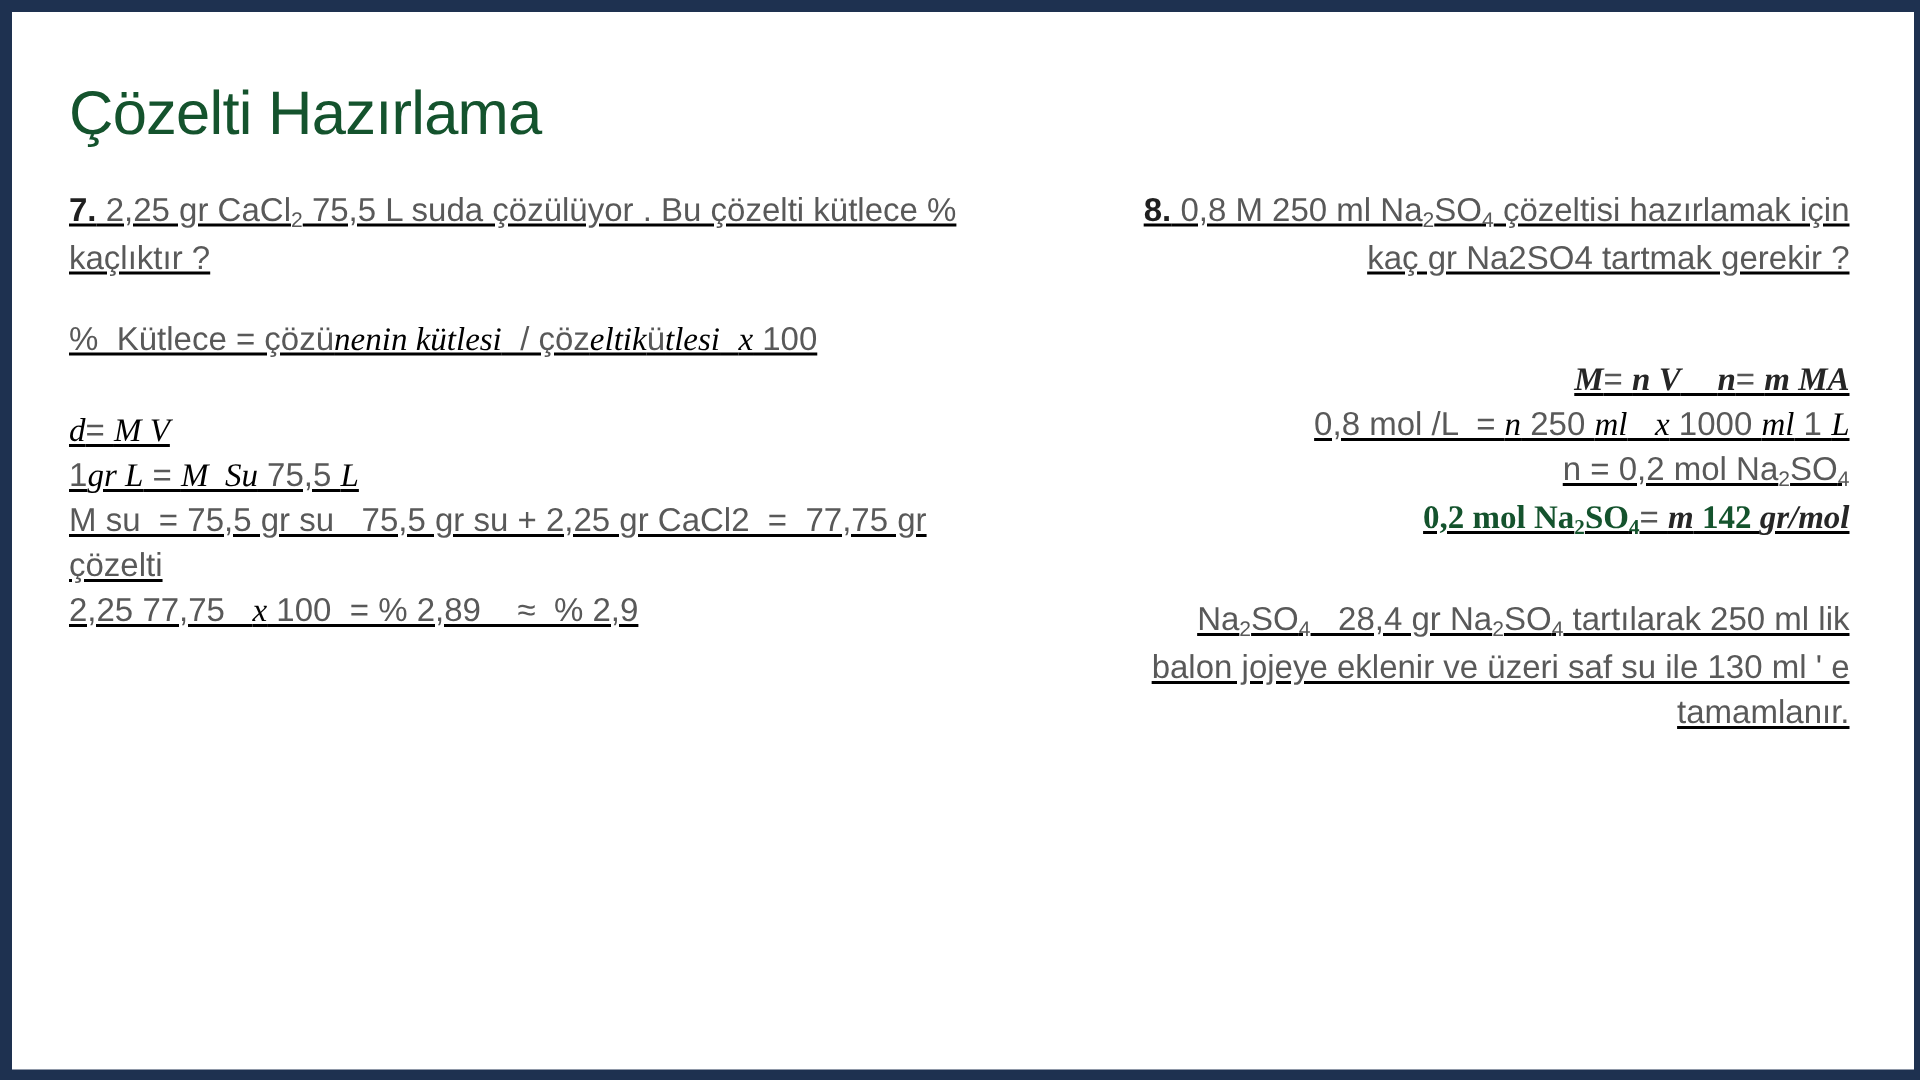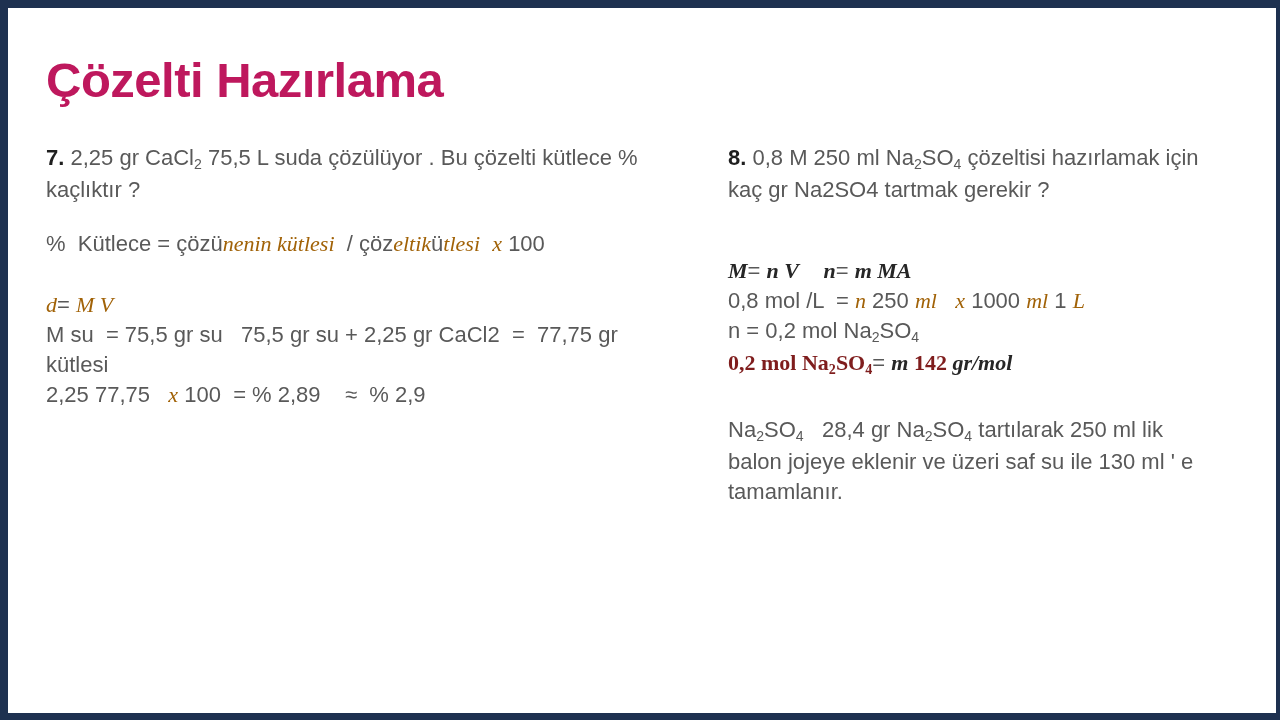"Çözelti Hazırlama" .title { color: #be185d -> #14532d; font-size: 49px -> 41px; font-weight: 700 -> 400 }
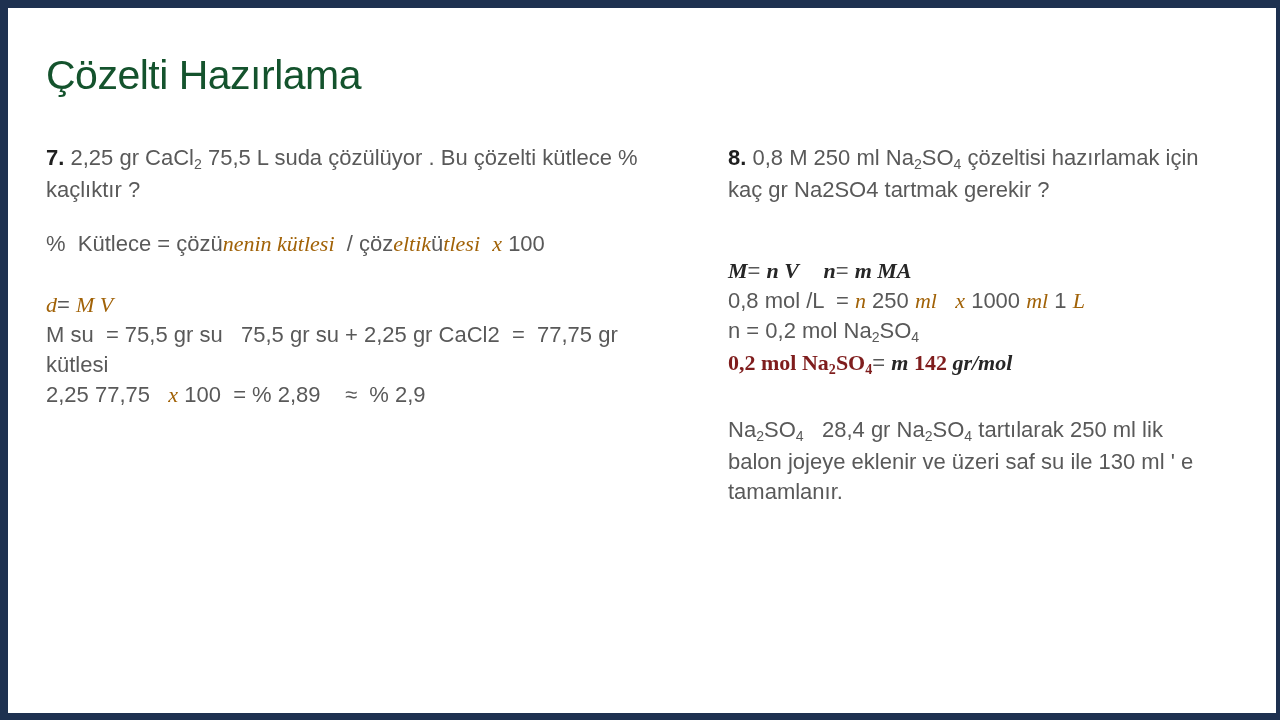"7. 2,25 gr CaCl2 75,5" .column { text-decoration: none -> underline; top: 135px -> 117px }
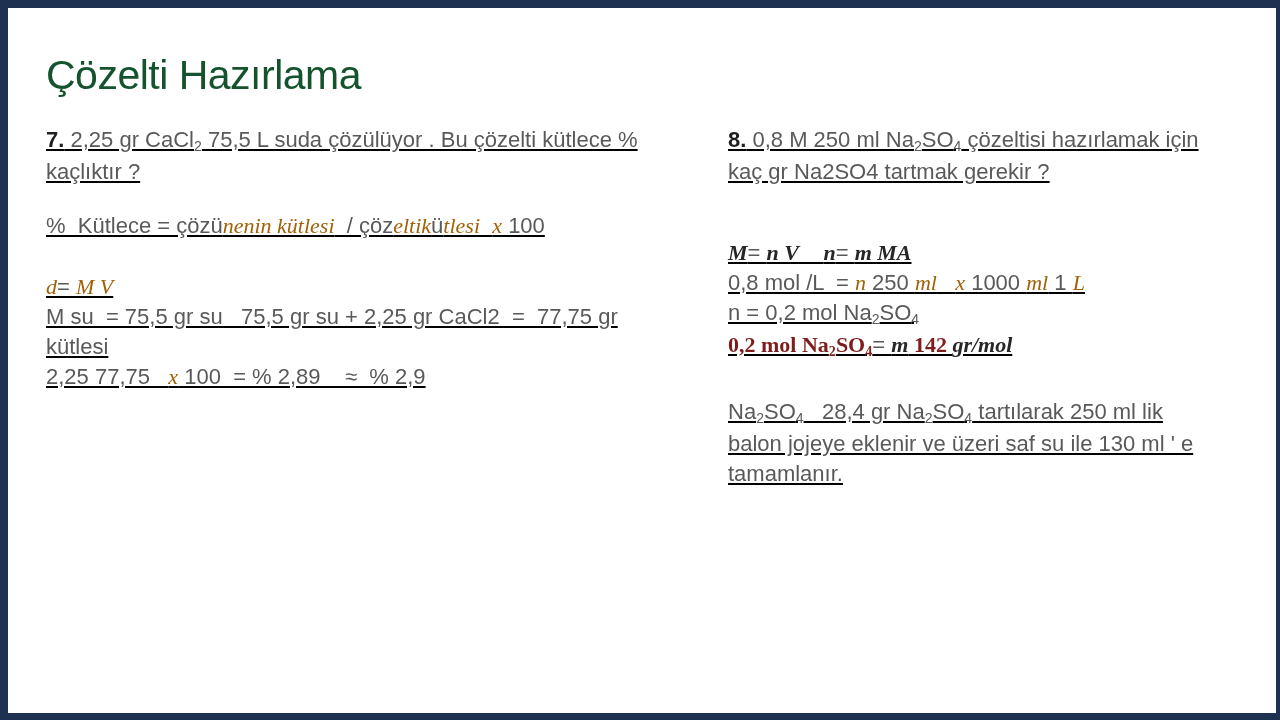"8. 0,8 M 250 ml" #col-right { text-align: none -> right }
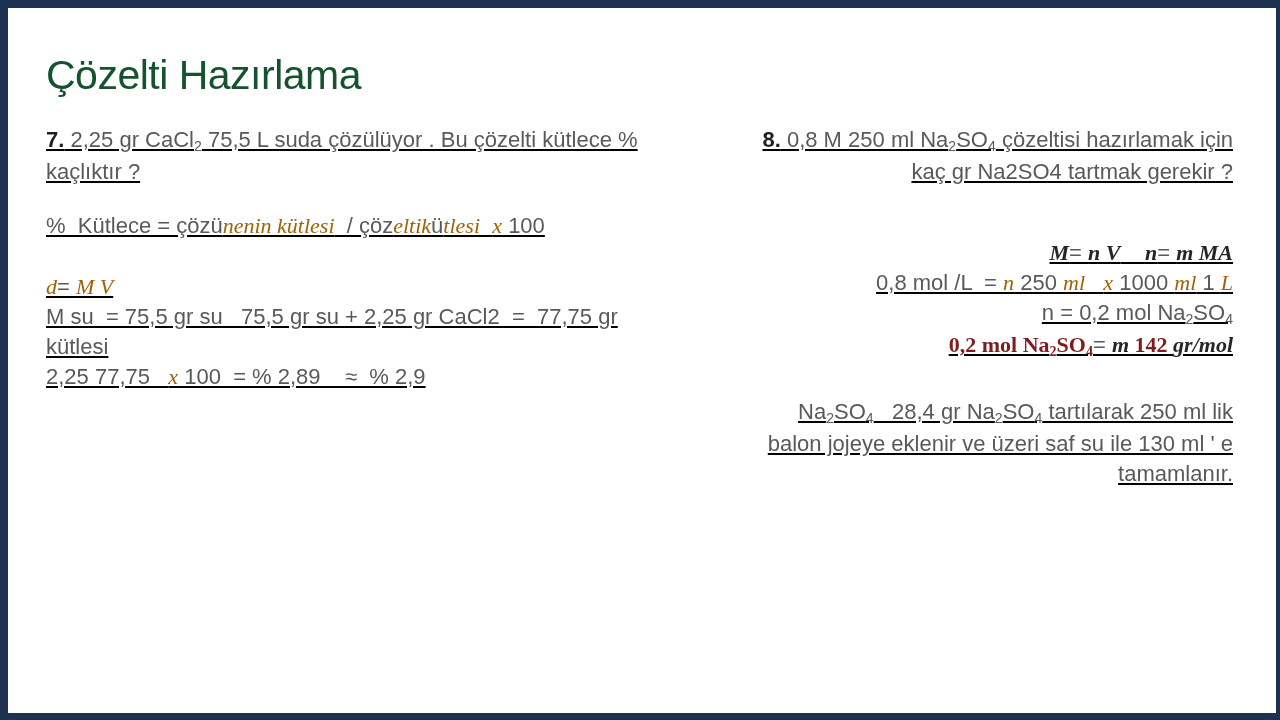"nenin kütlesi" .sg.i { color: #a16207 -> #000000 }
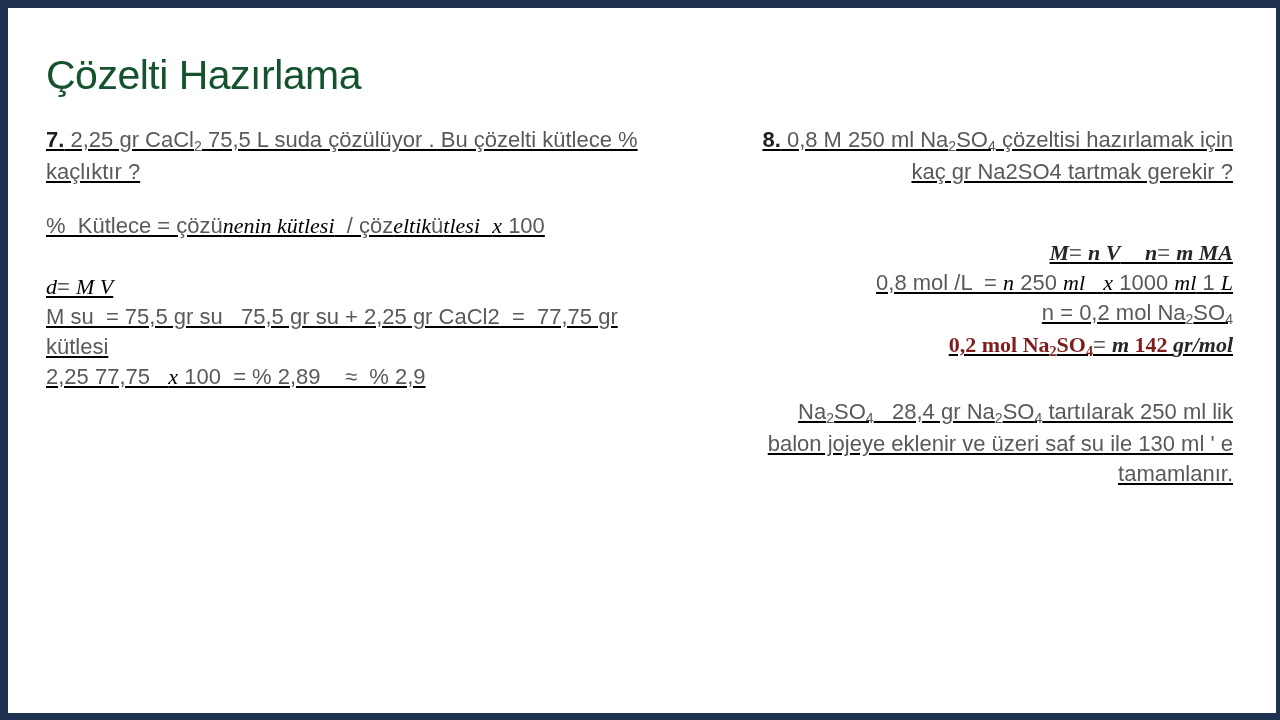"1gr L = M Su" div.line { html: none -> <div><span>1</span><span>gr L</span><span> = </span><span>M Su</span><span> 75,5 </span><span>L</span></div> }
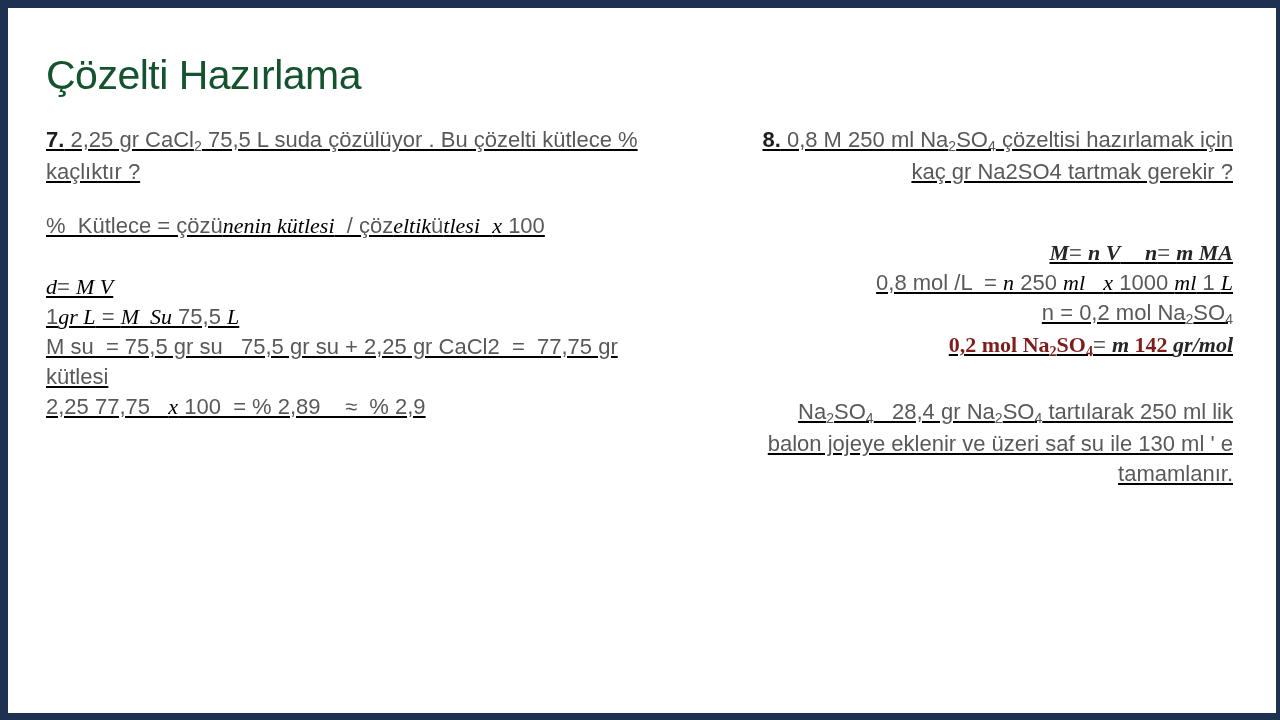"0,2 mol Na" .sg.bs { color: #7f1d1d -> #14532d }
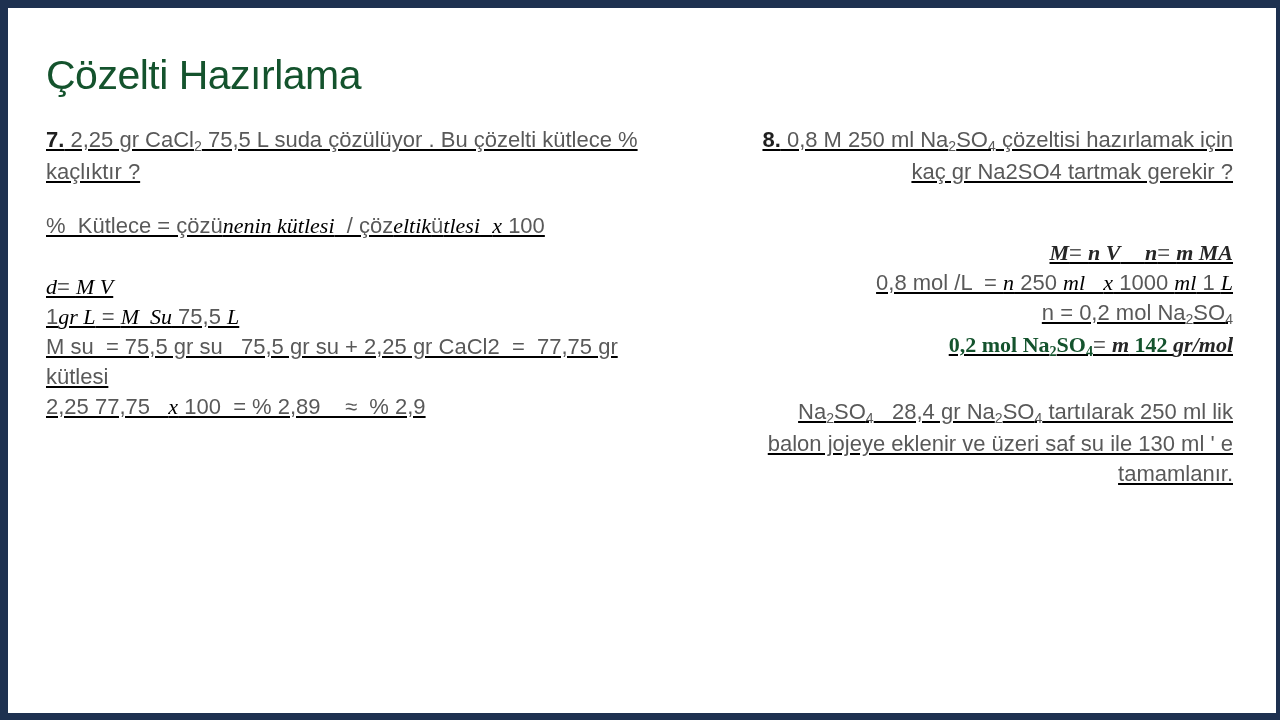"kütlesi" span.sg { text: kütlesi -> çözelti }
